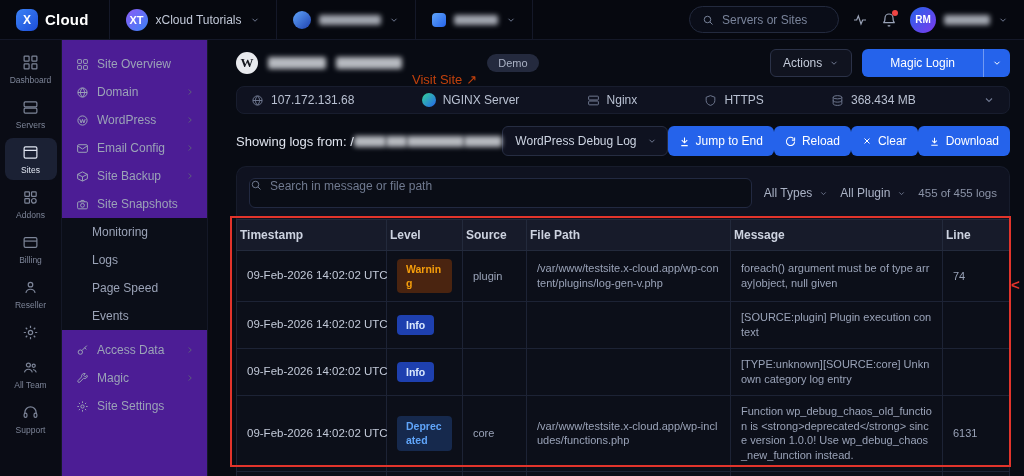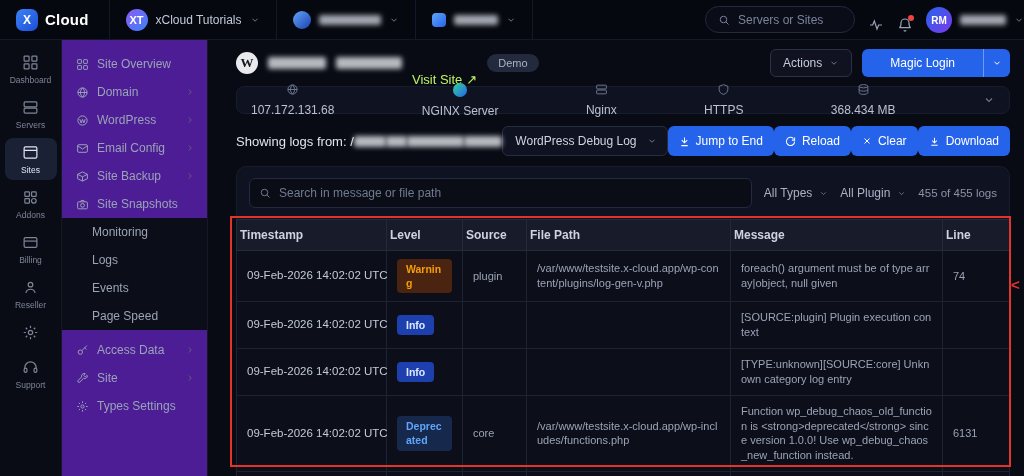"Servers or Sites" .tb-right { align-items: flex-end -> center; padding-right: none -> 16px }
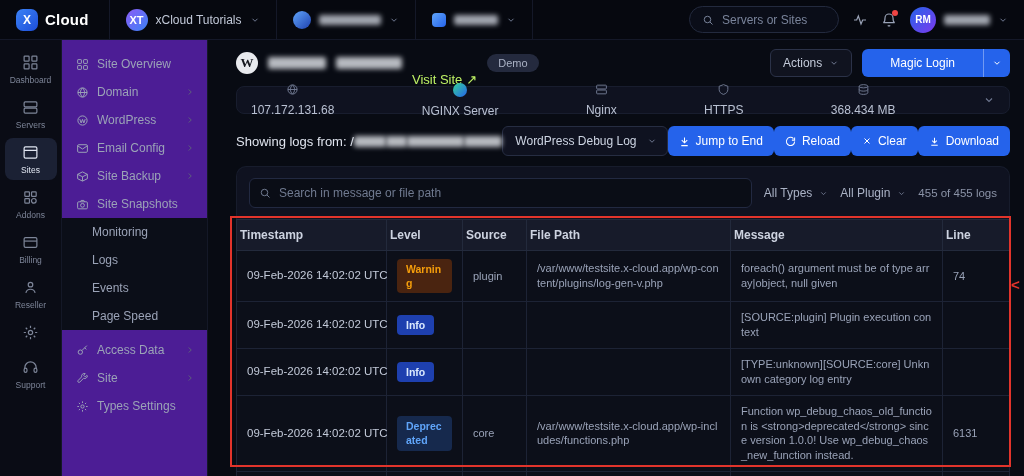"Visit Site" .visit-site { color: #bef264 -> #c2410c }
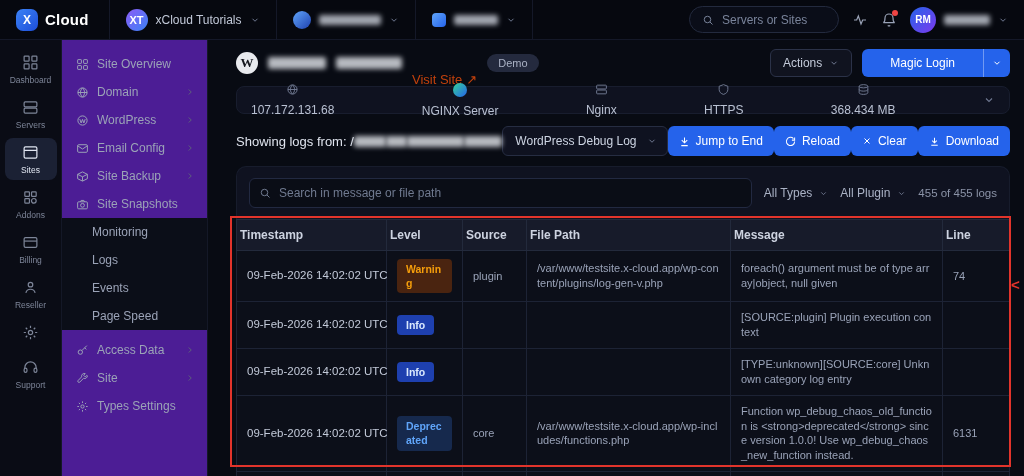"107.172.131.68" .ib-item { flex-direction: column -> none }
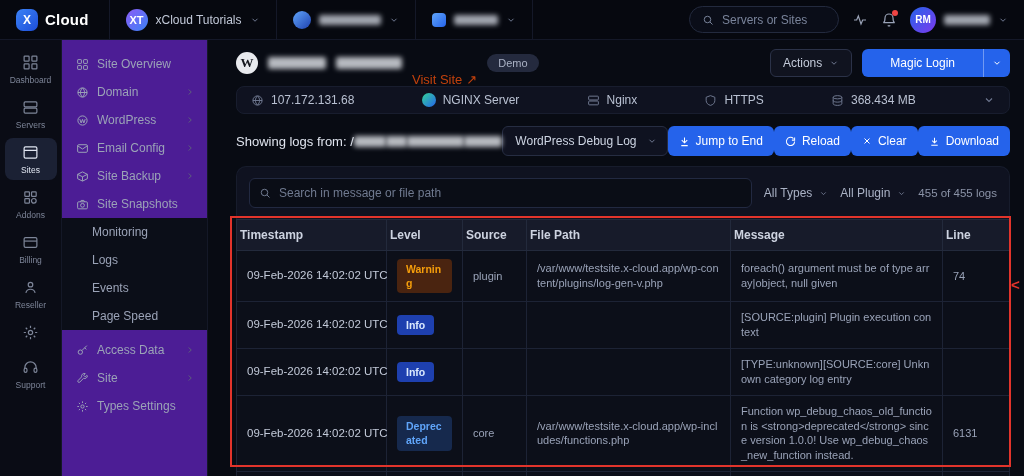"Search in message or file" .search-box { align-items: center -> flex-start; padding: 0 9px -> 0 0 }
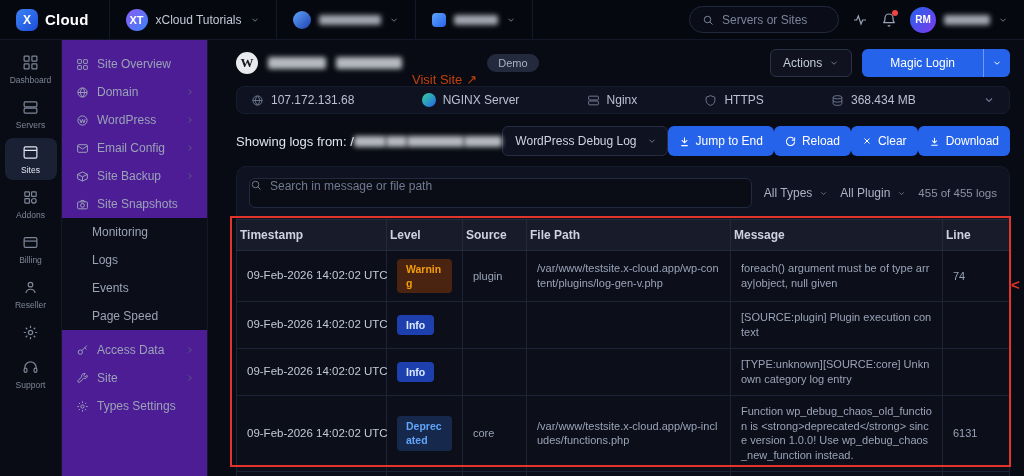"Events" div.sm-sub { order: before "Page Speed" -> after "Page Speed" }
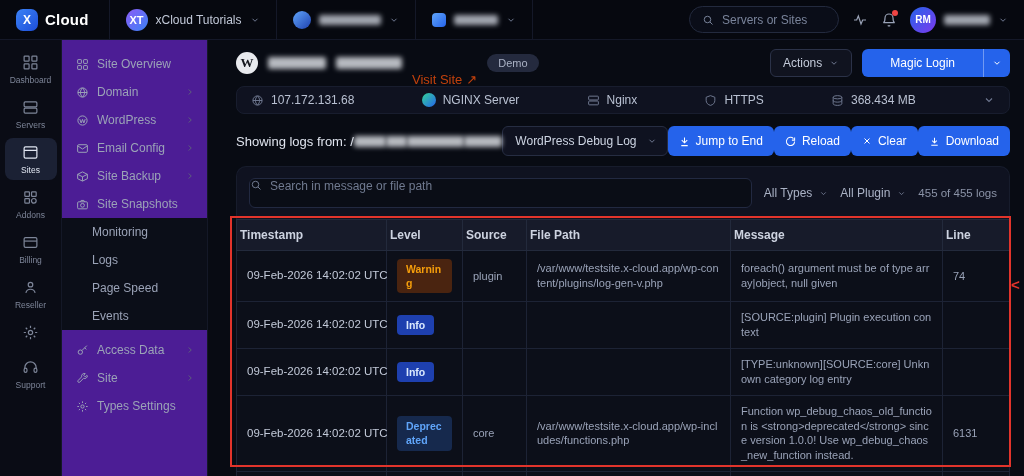"All Team" div.rail-item { html: none -> <div> <span> <svg> <circle></circle> <circle></circle> <path></path> </svg> </span> <span>All Team</span> </div> }
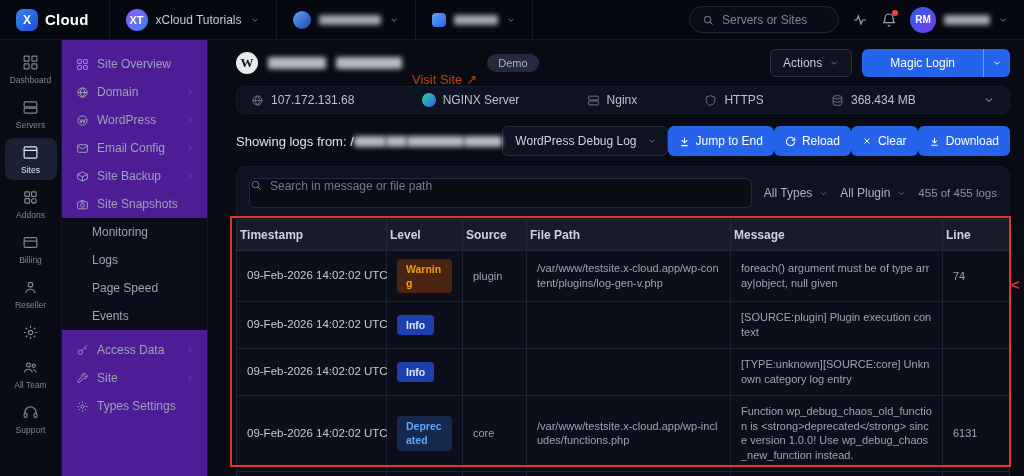"Site" span { text: Site -> Magic }
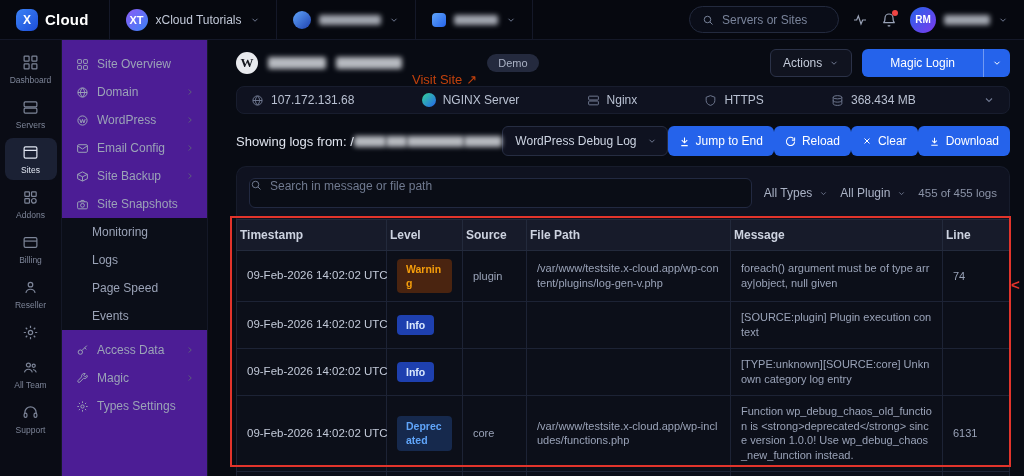"Types Settings" span { text: Types -> Site }
